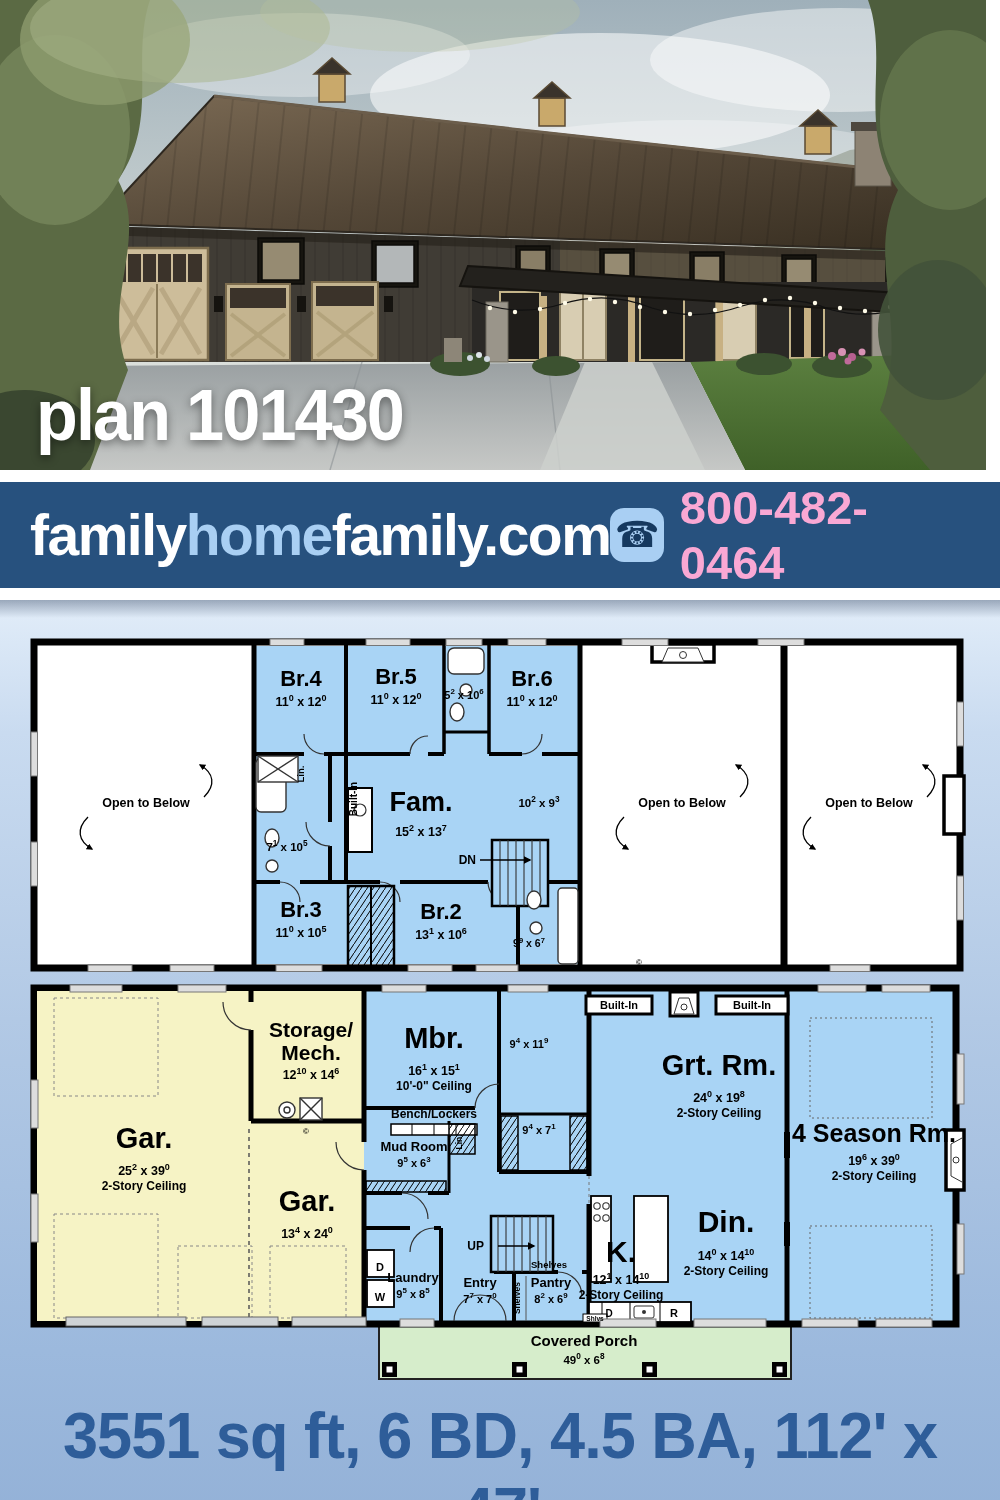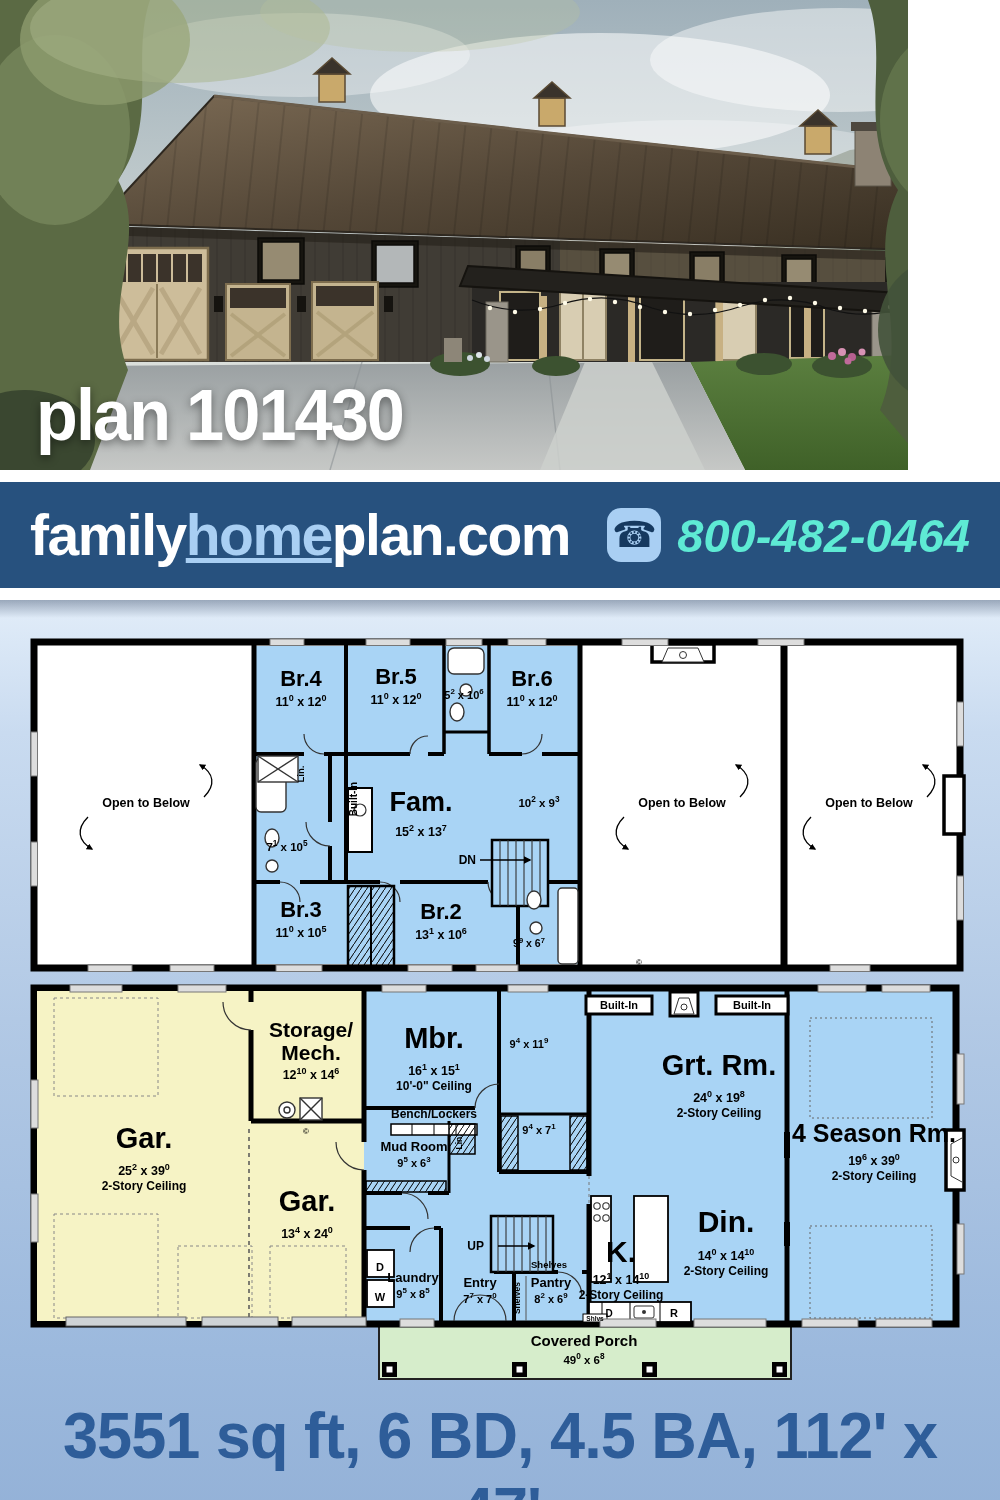"plan 101430" .photo { width: 908px -> 986px }
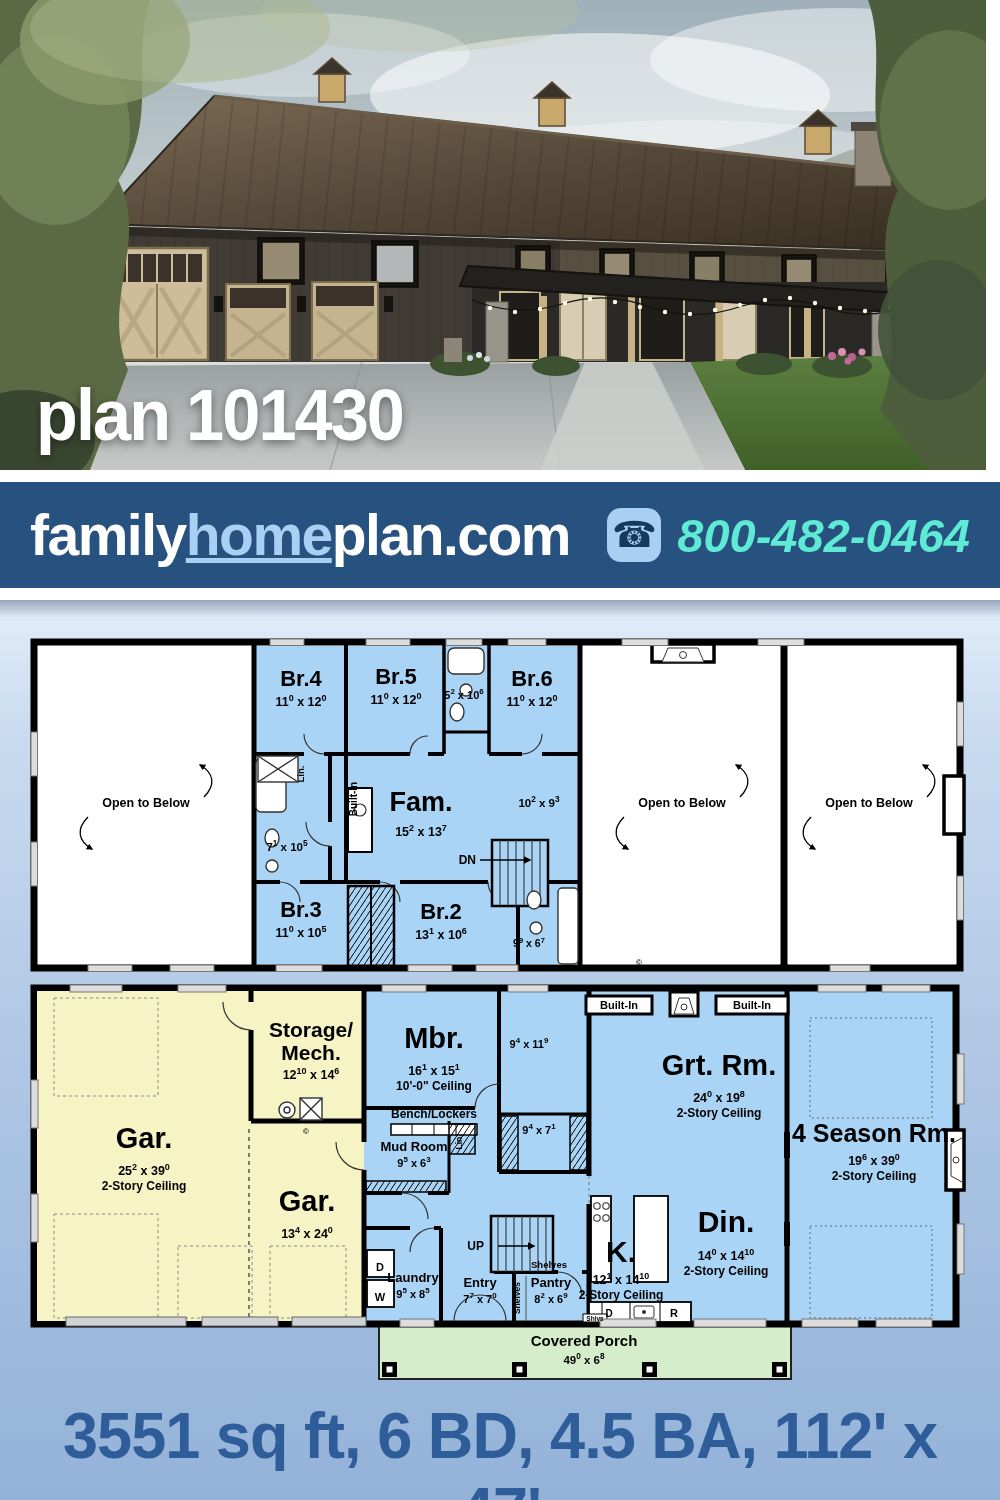"home" .logo .home { text-decoration: underline -> none }
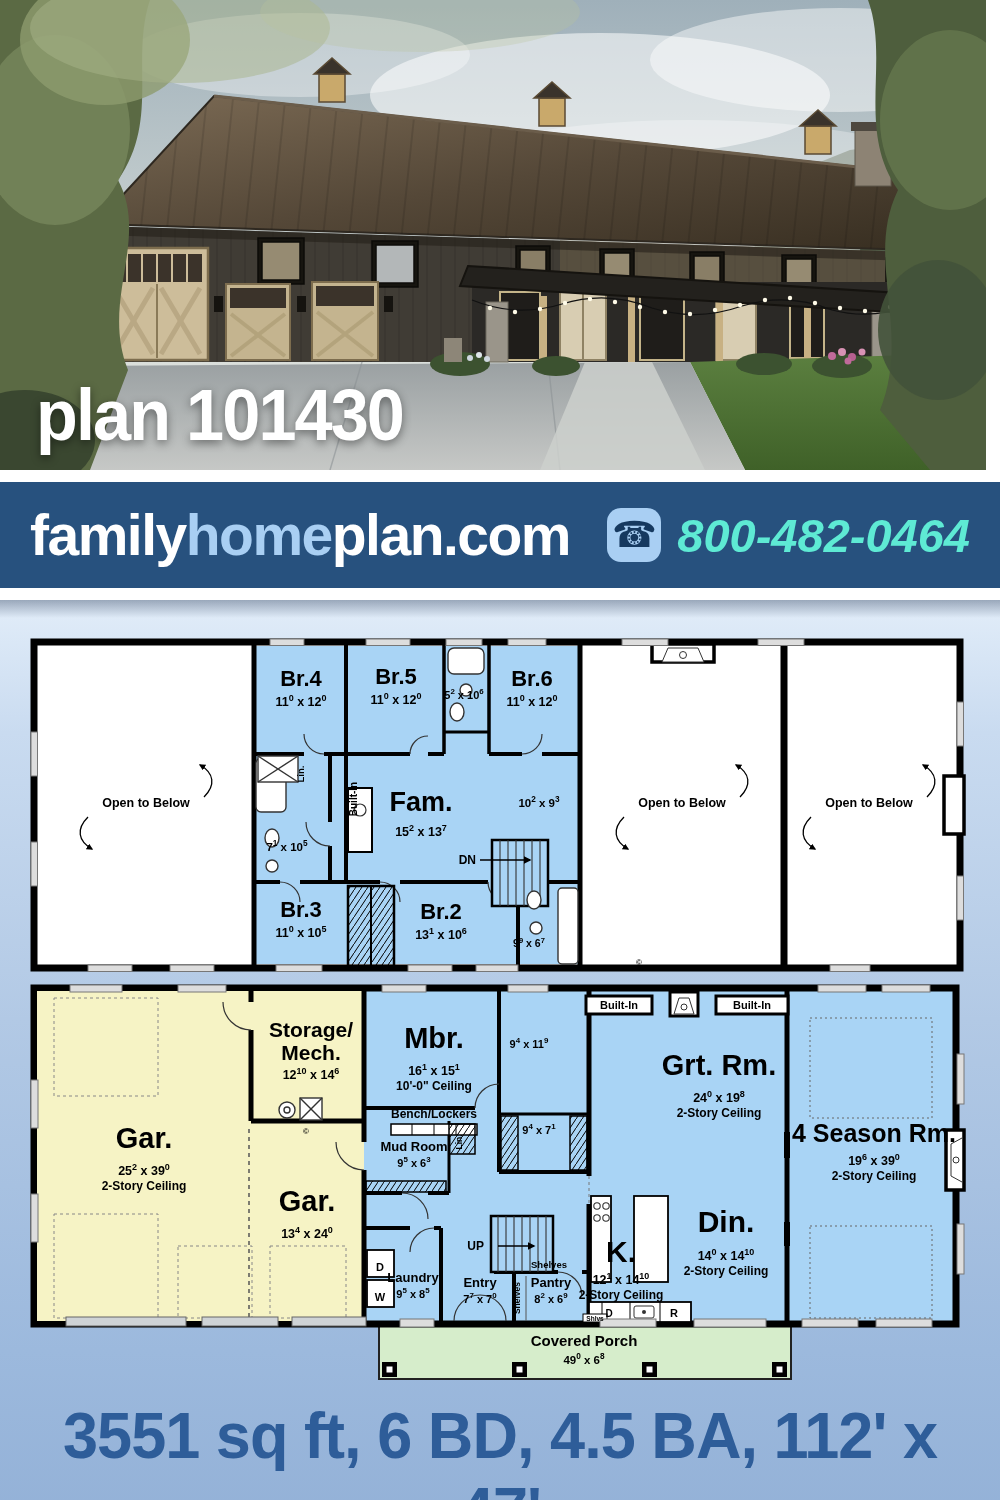"plan.com" span { text: plan.com -> family.com }
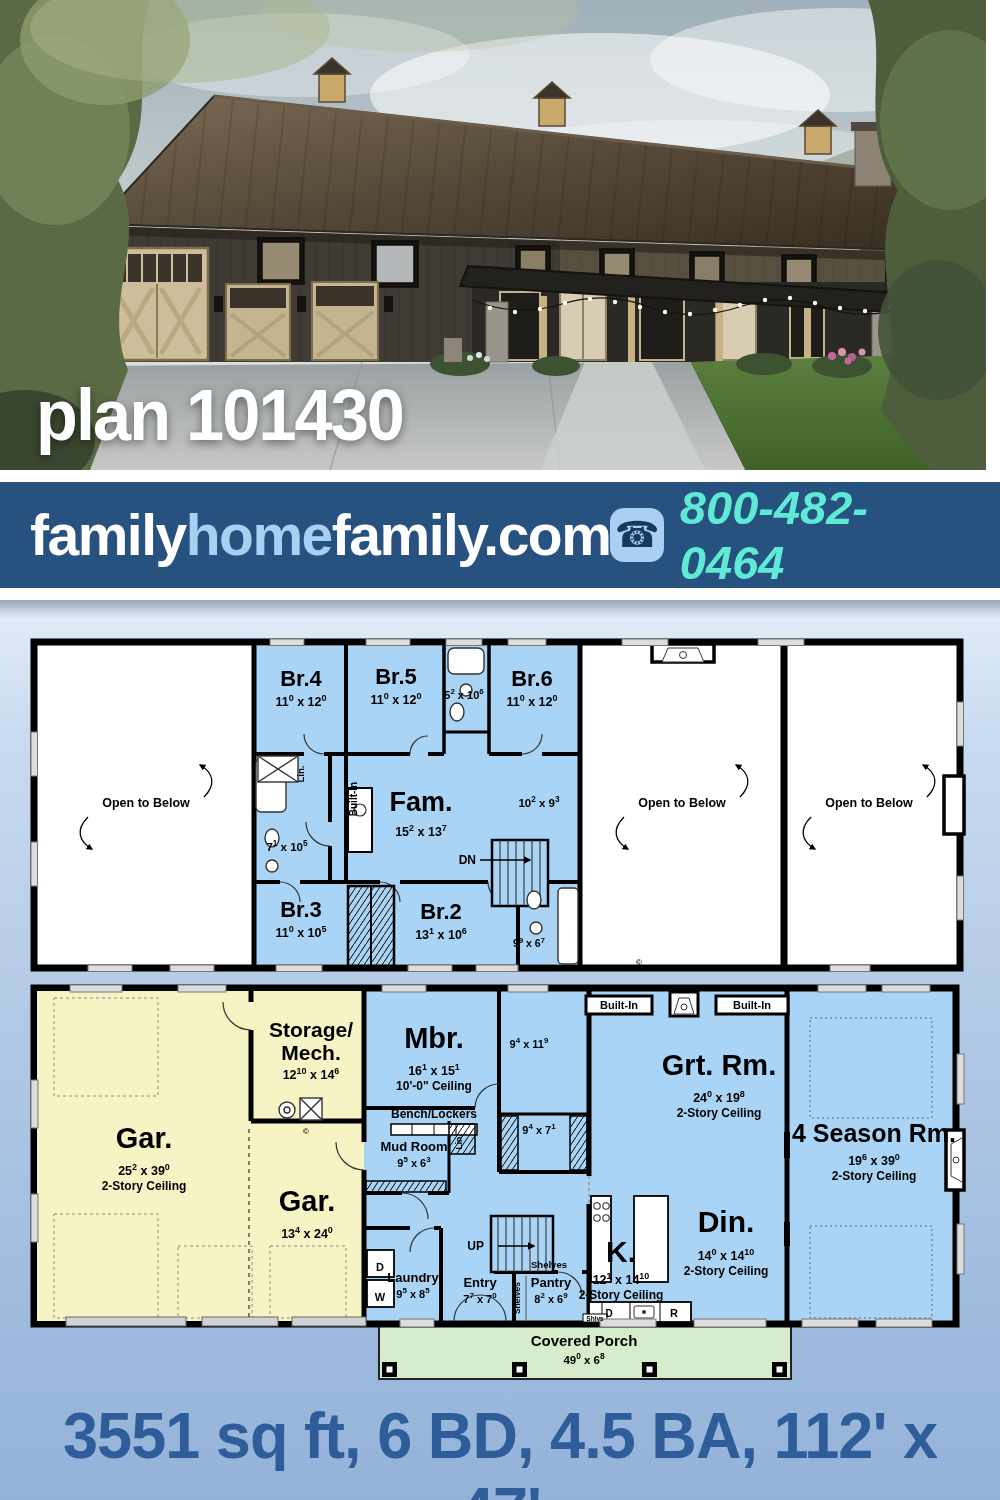"800-482-0464" .phone-number { color: #5eead4 -> #f9a8d4; font-style: italic -> none }
